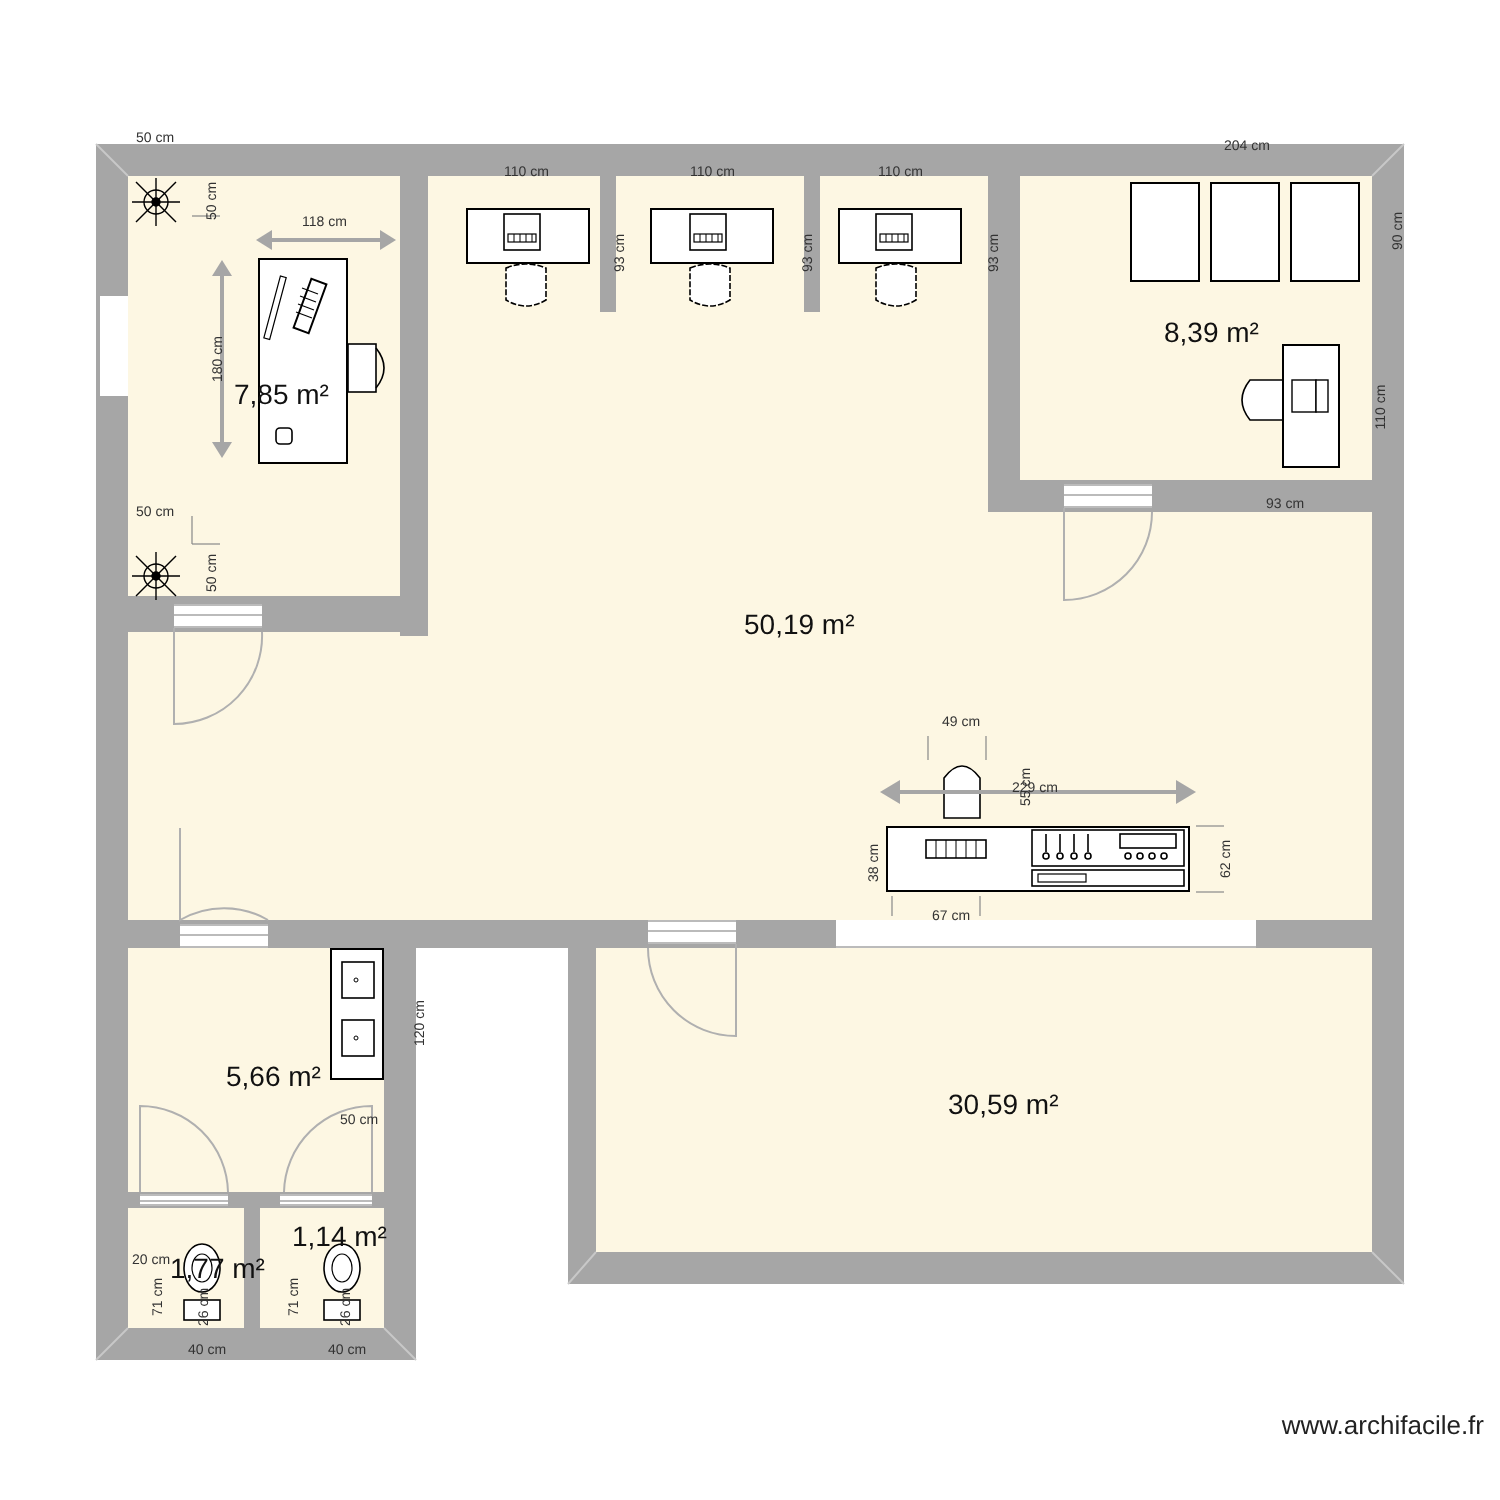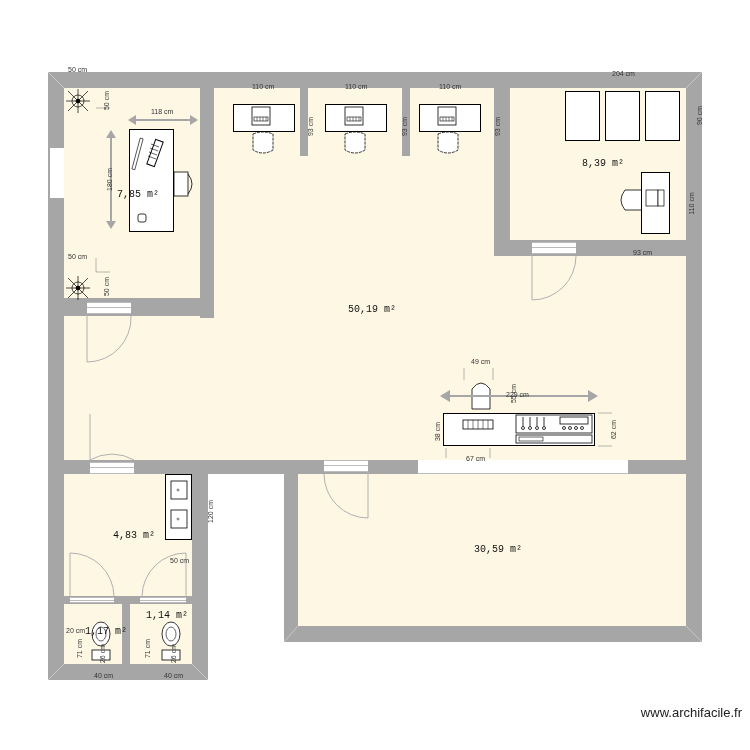"8,39 m²" .area { font-family: Liberation Mono, monospace -> Liberation Sans, sans-serif; font-size: 10px -> 14px }
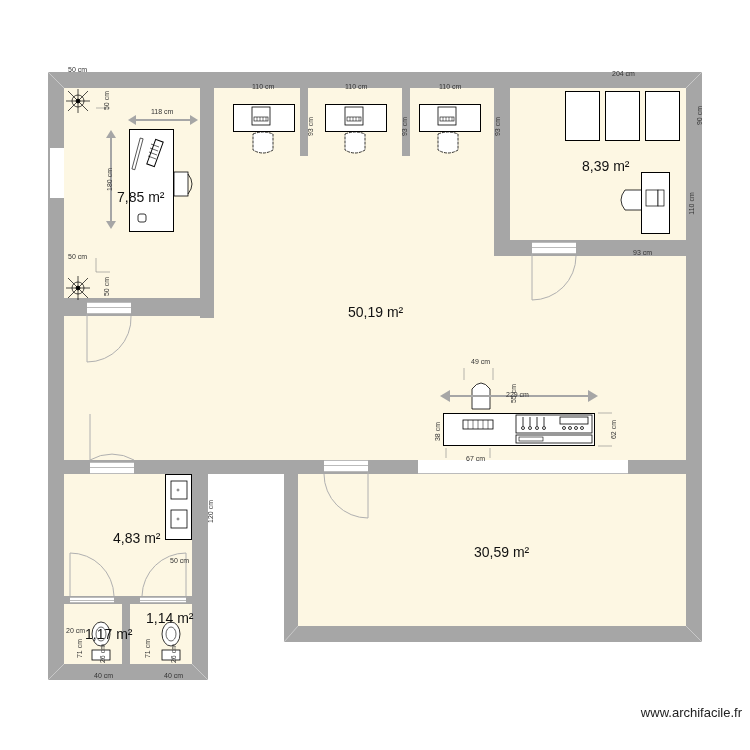"50,19 m²" div.area { left: 348px -> 372px }
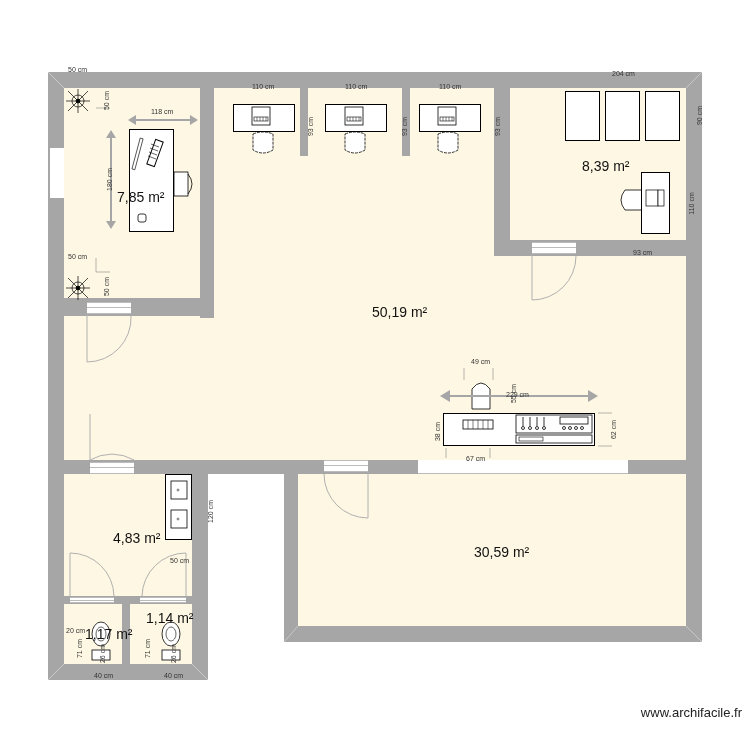"4,83 m²" div.area { text: 4,83 -> 5,66 }
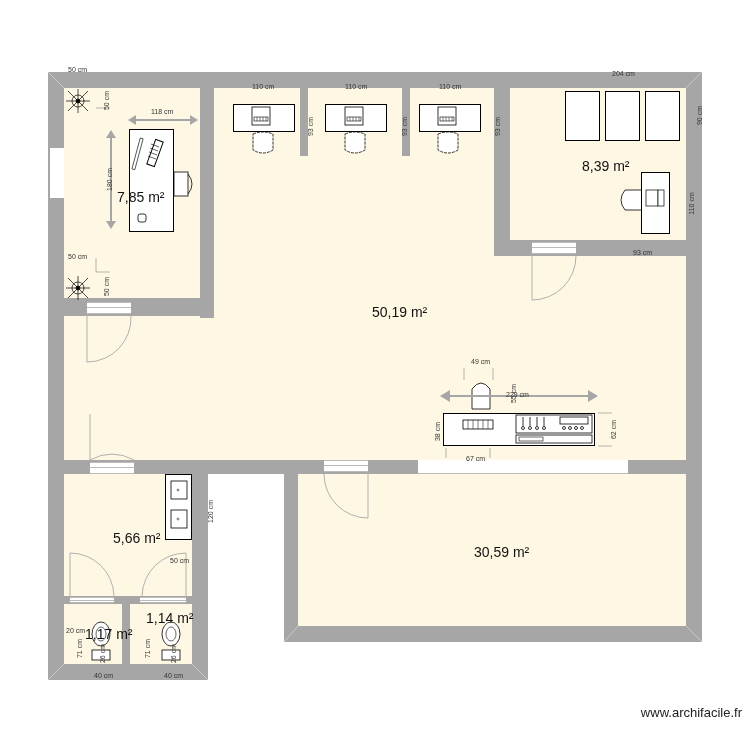"1,17 m²" div.area { text: 1,17 -> 1,77 }
